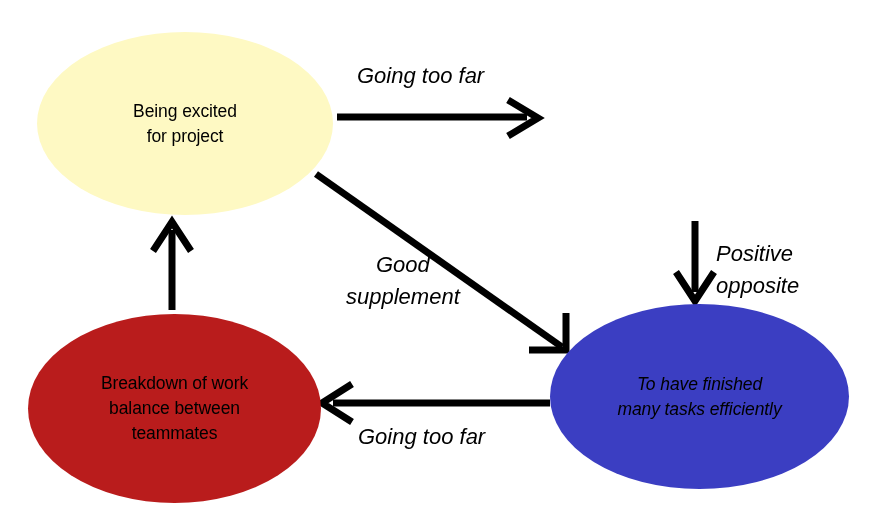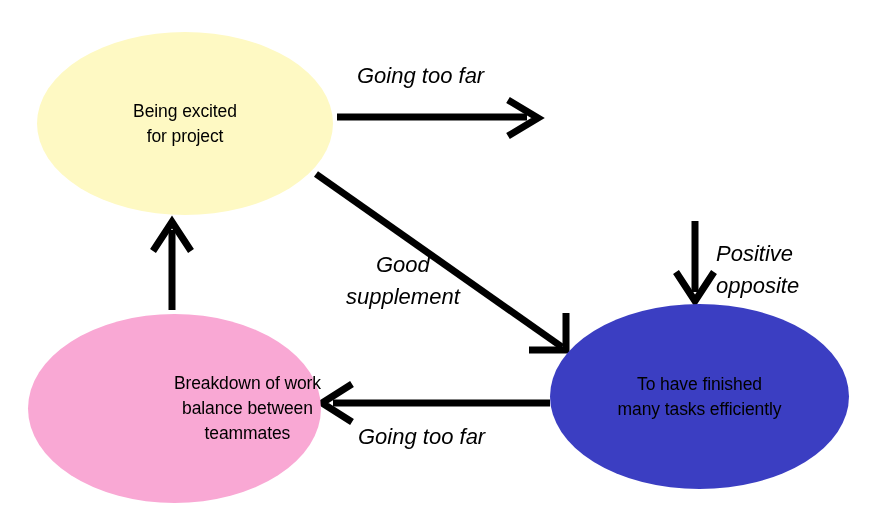"Breakdown of work" div.node { background: #f9a8d4 -> #b91c1c; justify-content: flex-end -> none }
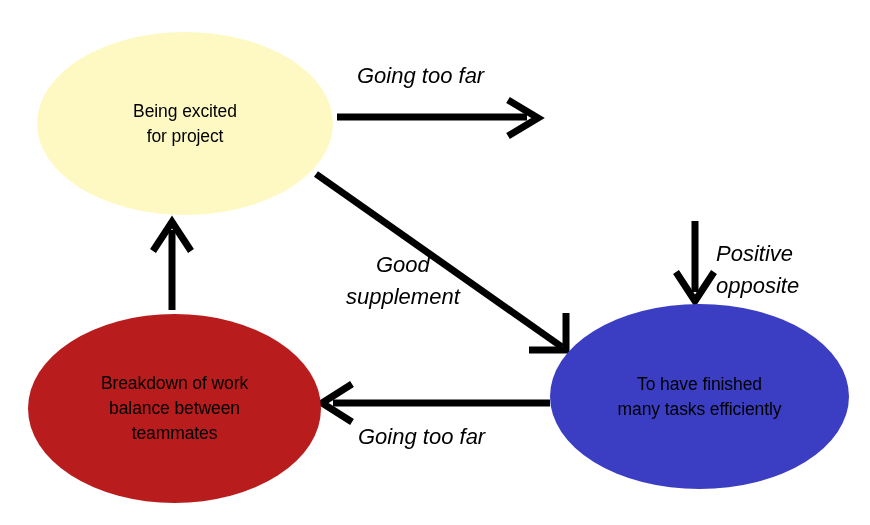"To have finished" #node-blue { font-style: none -> italic }
